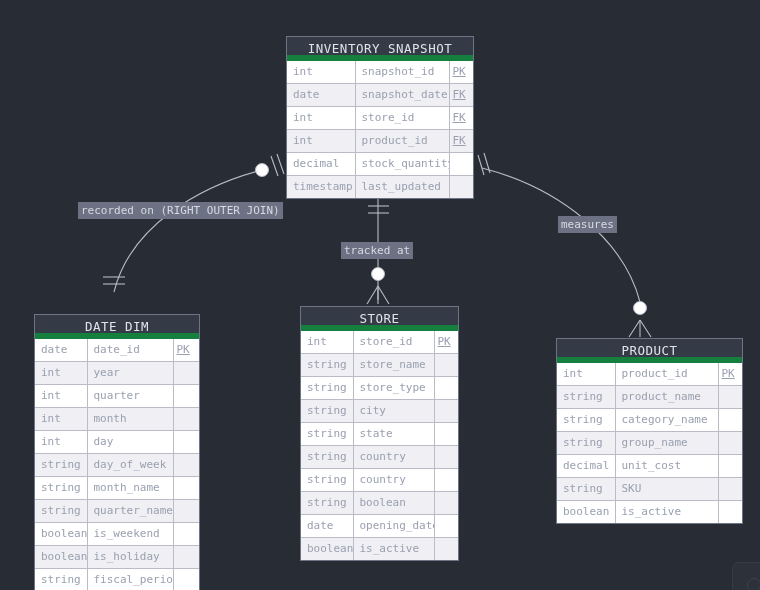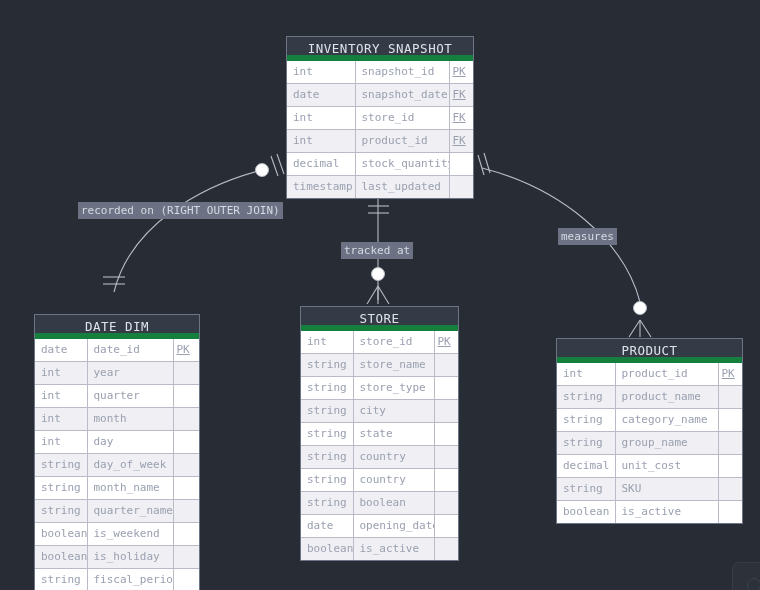"measures" div.rel-label { top: 228px -> 216px }
